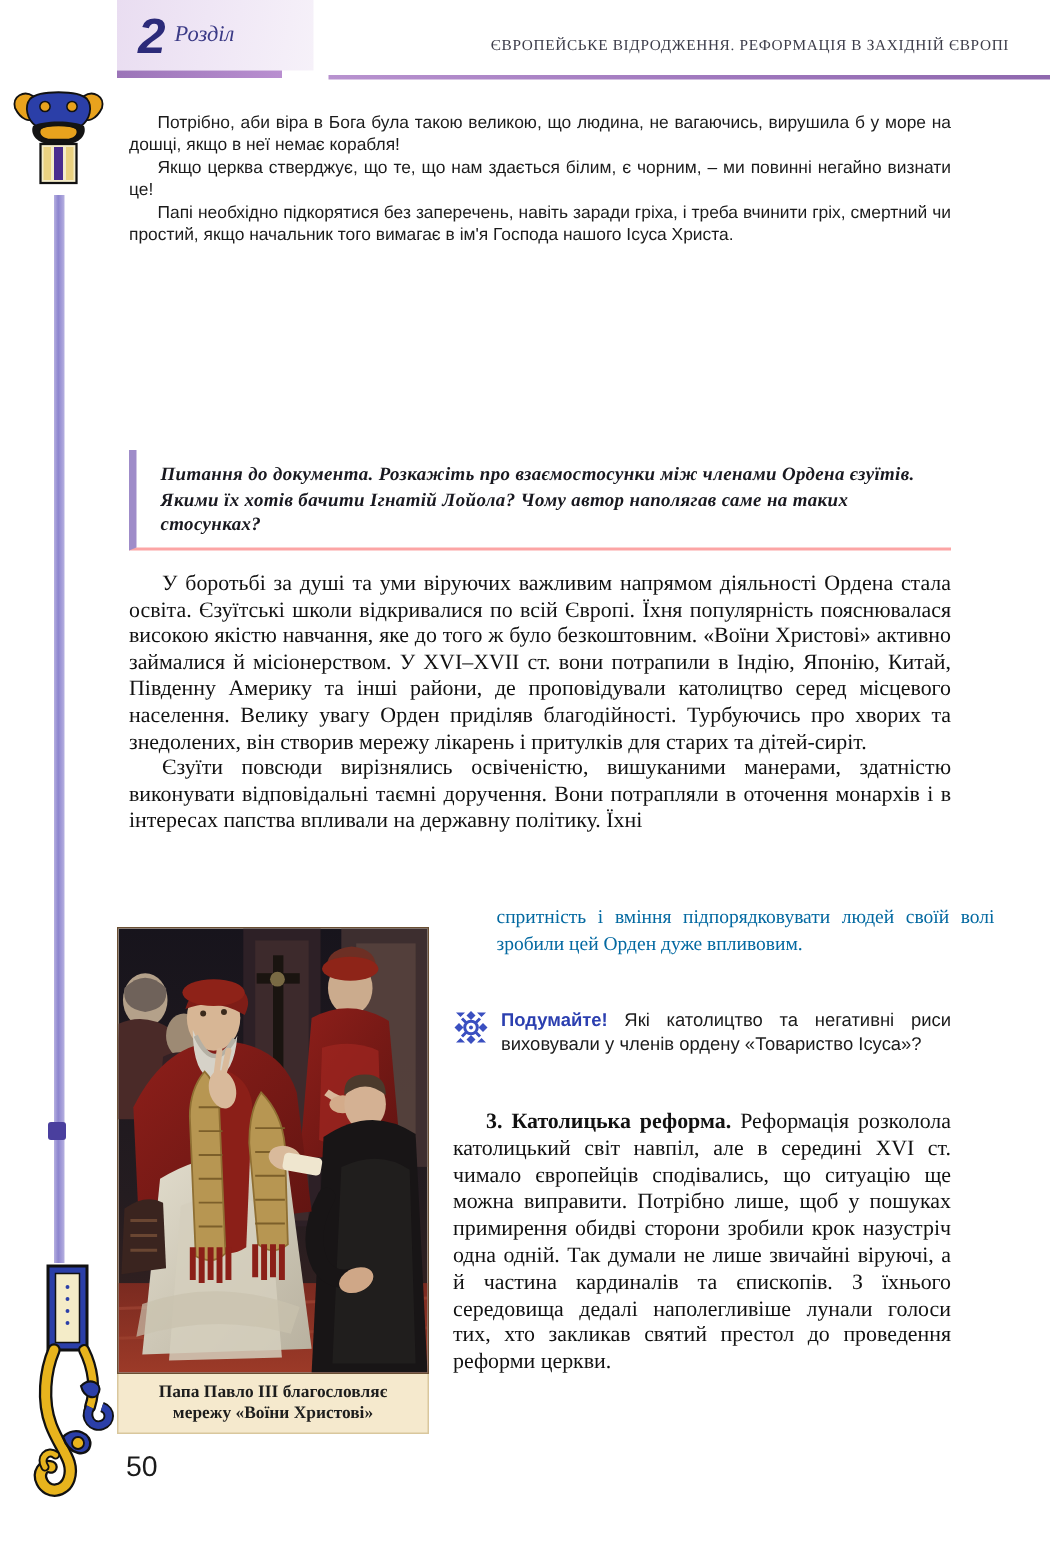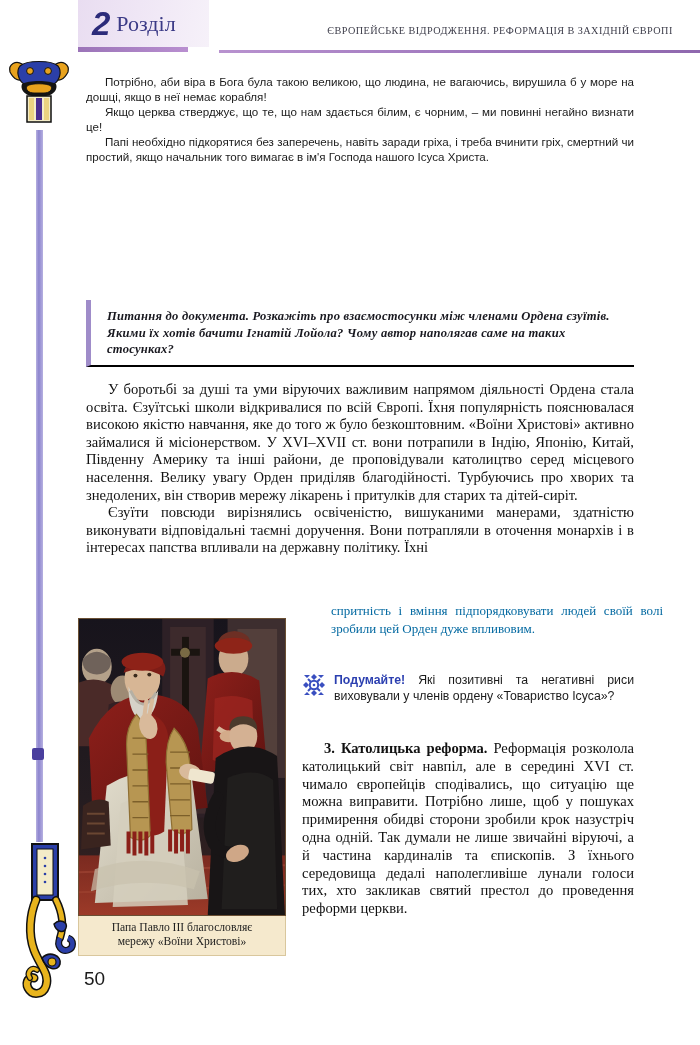"Розділ" .chapter-word { font-size: 22px -> 15px; font-style: none -> italic }
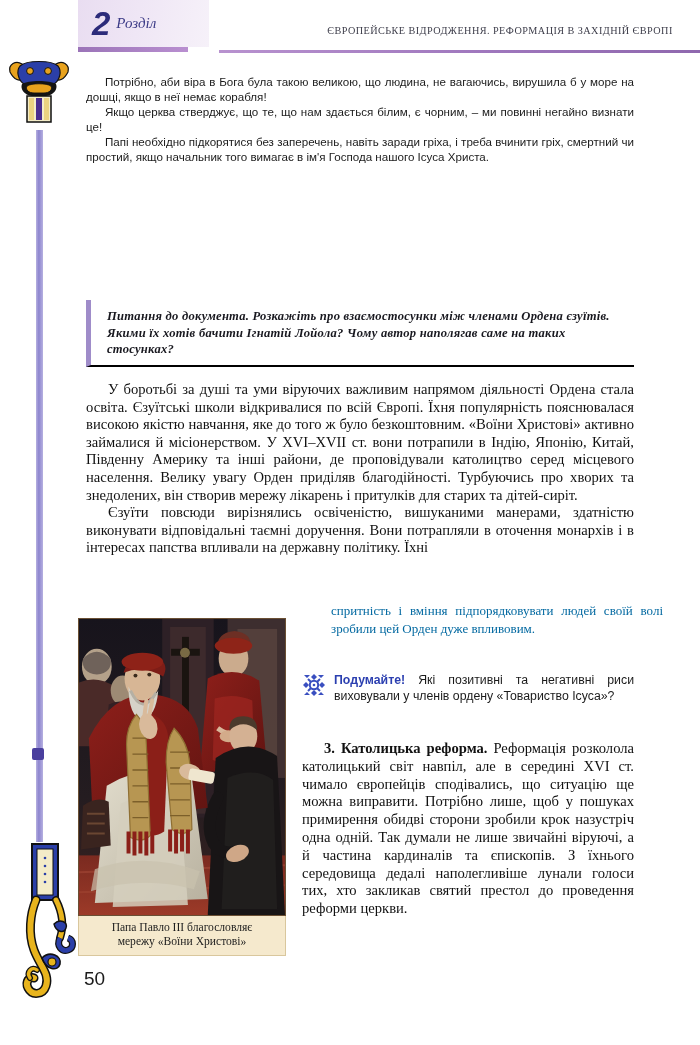"Питання до документа. Розкажіть про" .question-box { border-bottom: 2px solid #000000 -> 2px solid #fca5a5 }
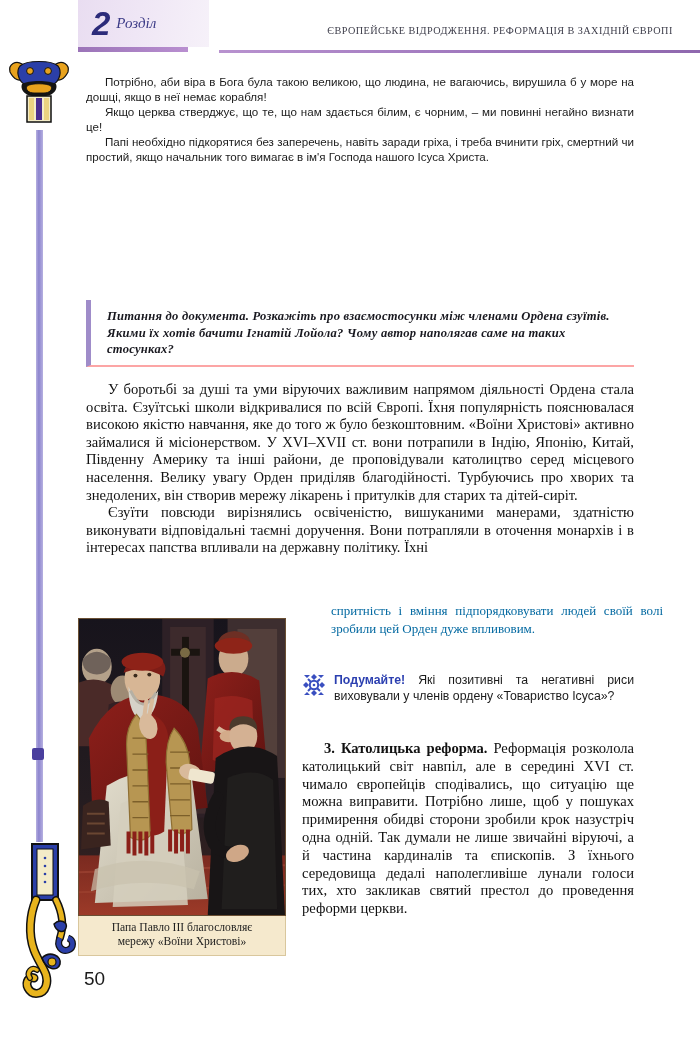"Які позитивні та негативні риси" span { text: позитивні -> католицтво }
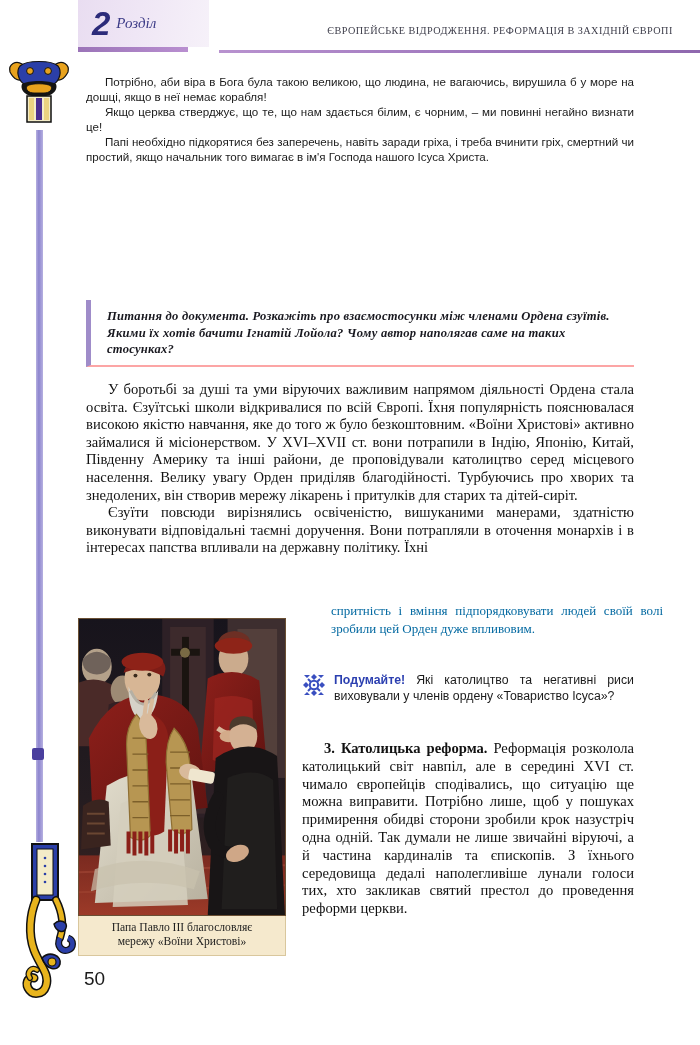"Папа Павло III благословляє" .figure-caption { font-weight: none -> bold }
